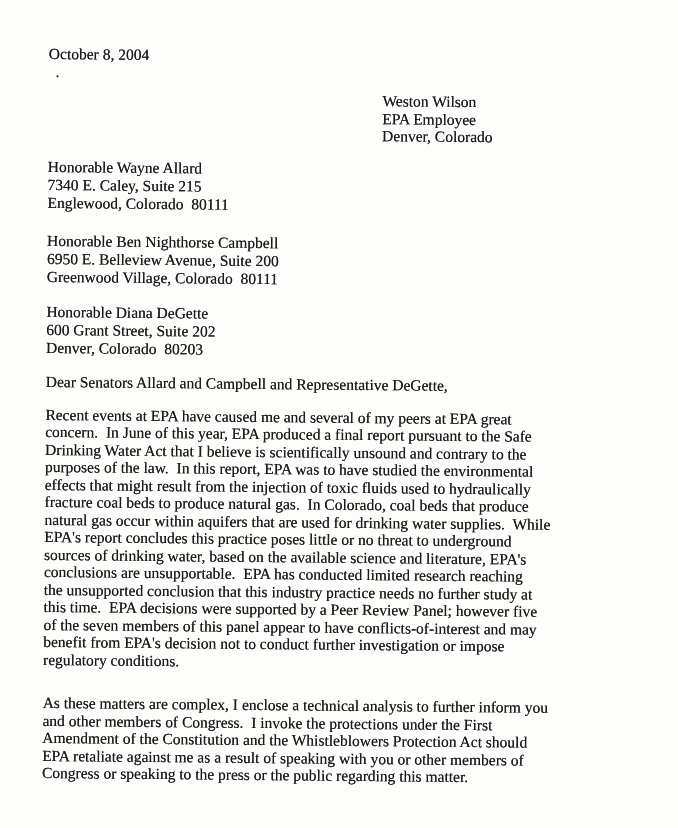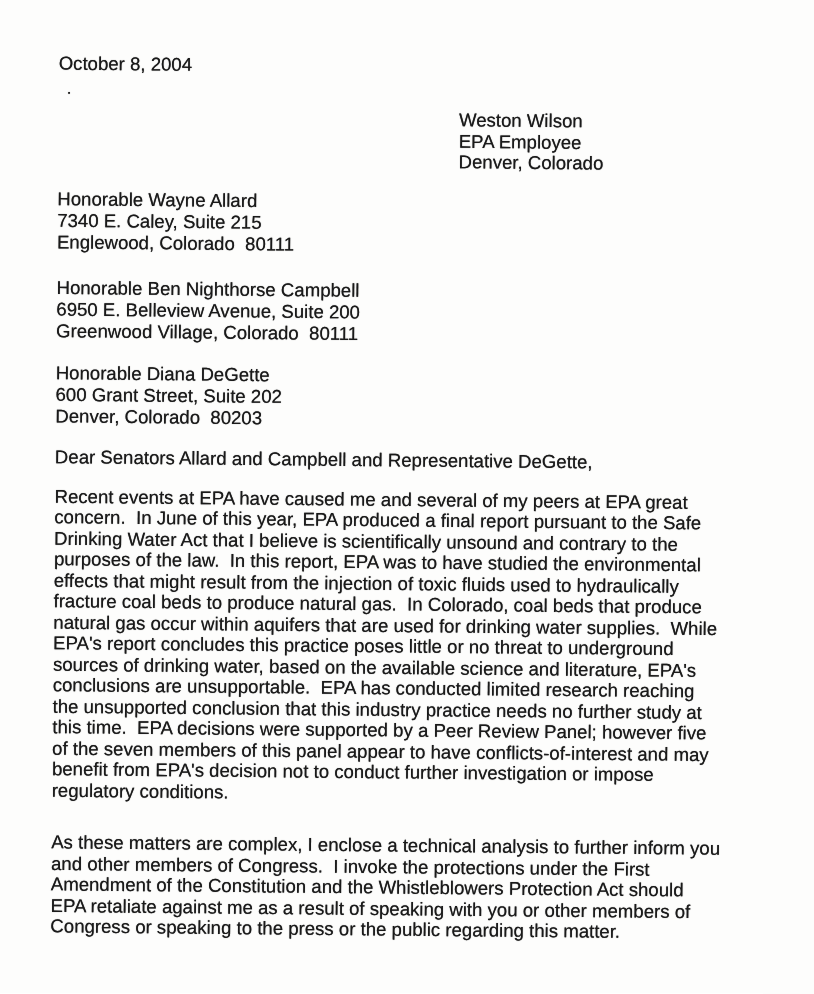"October 8, 2004" .page { font-family: Liberation Sans, sans-serif -> Liberation Serif, serif }
